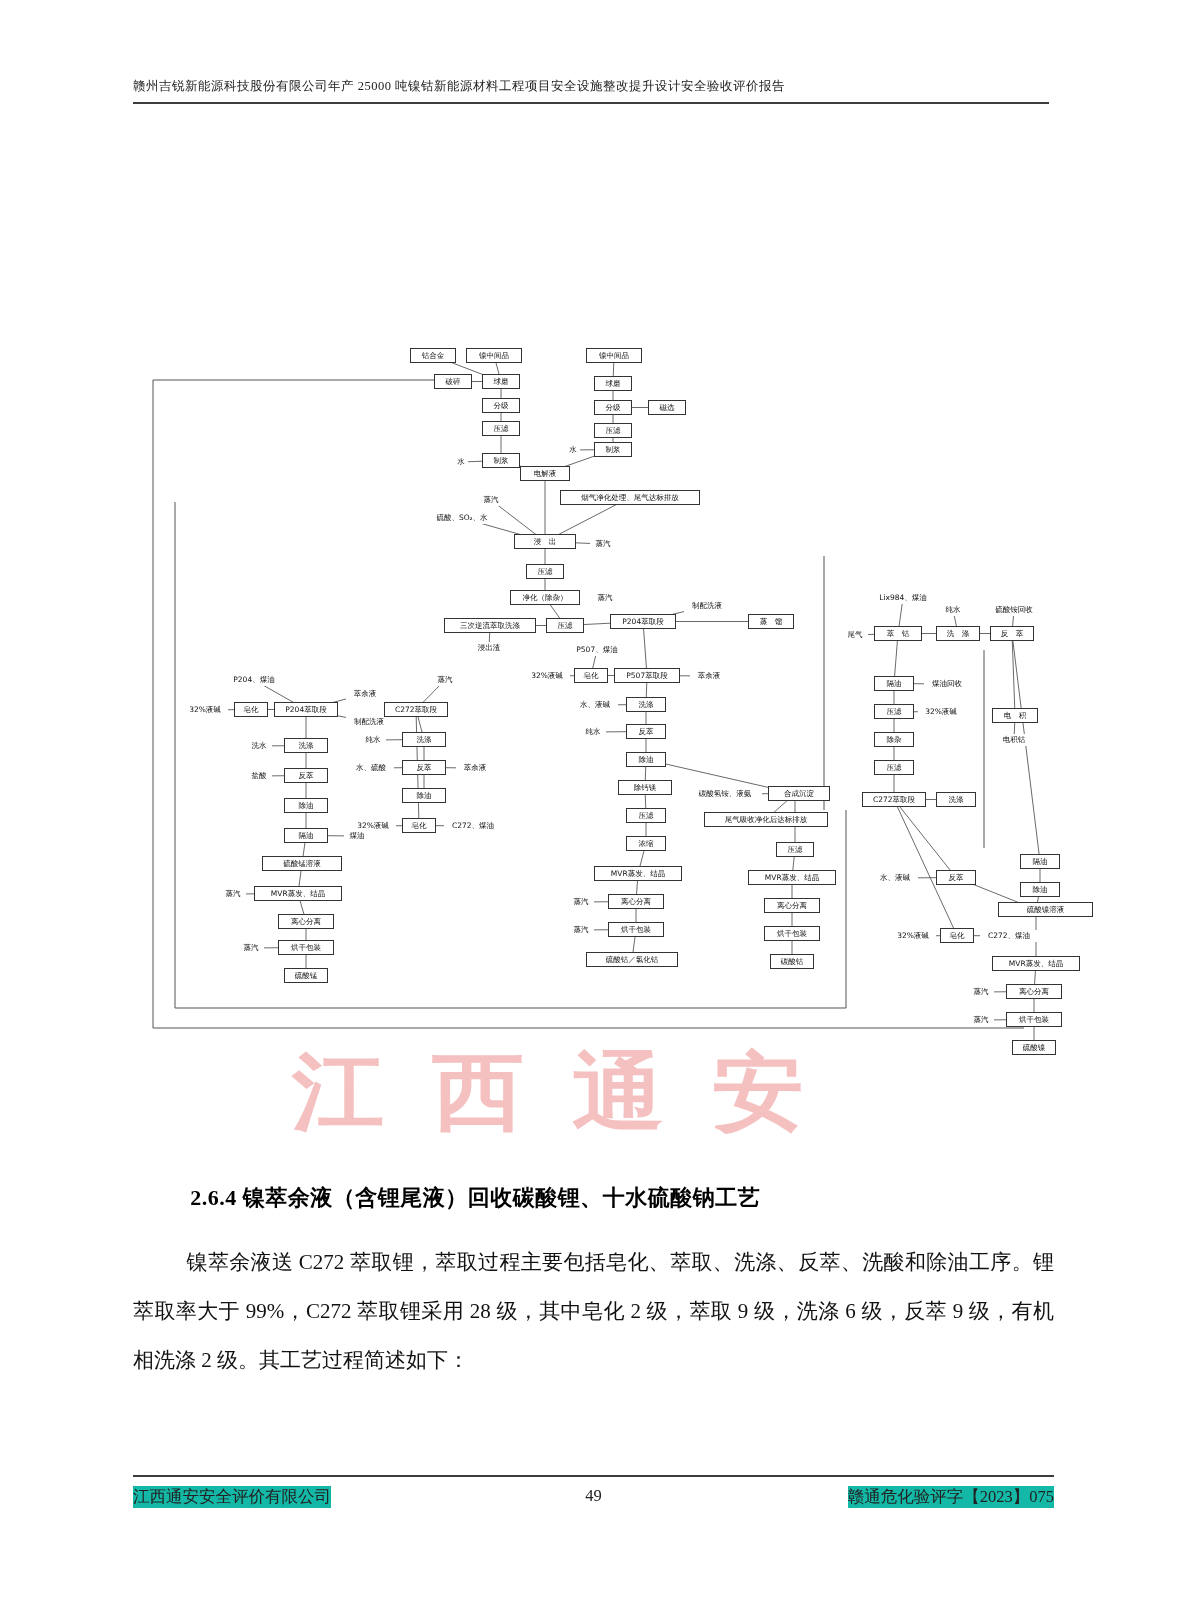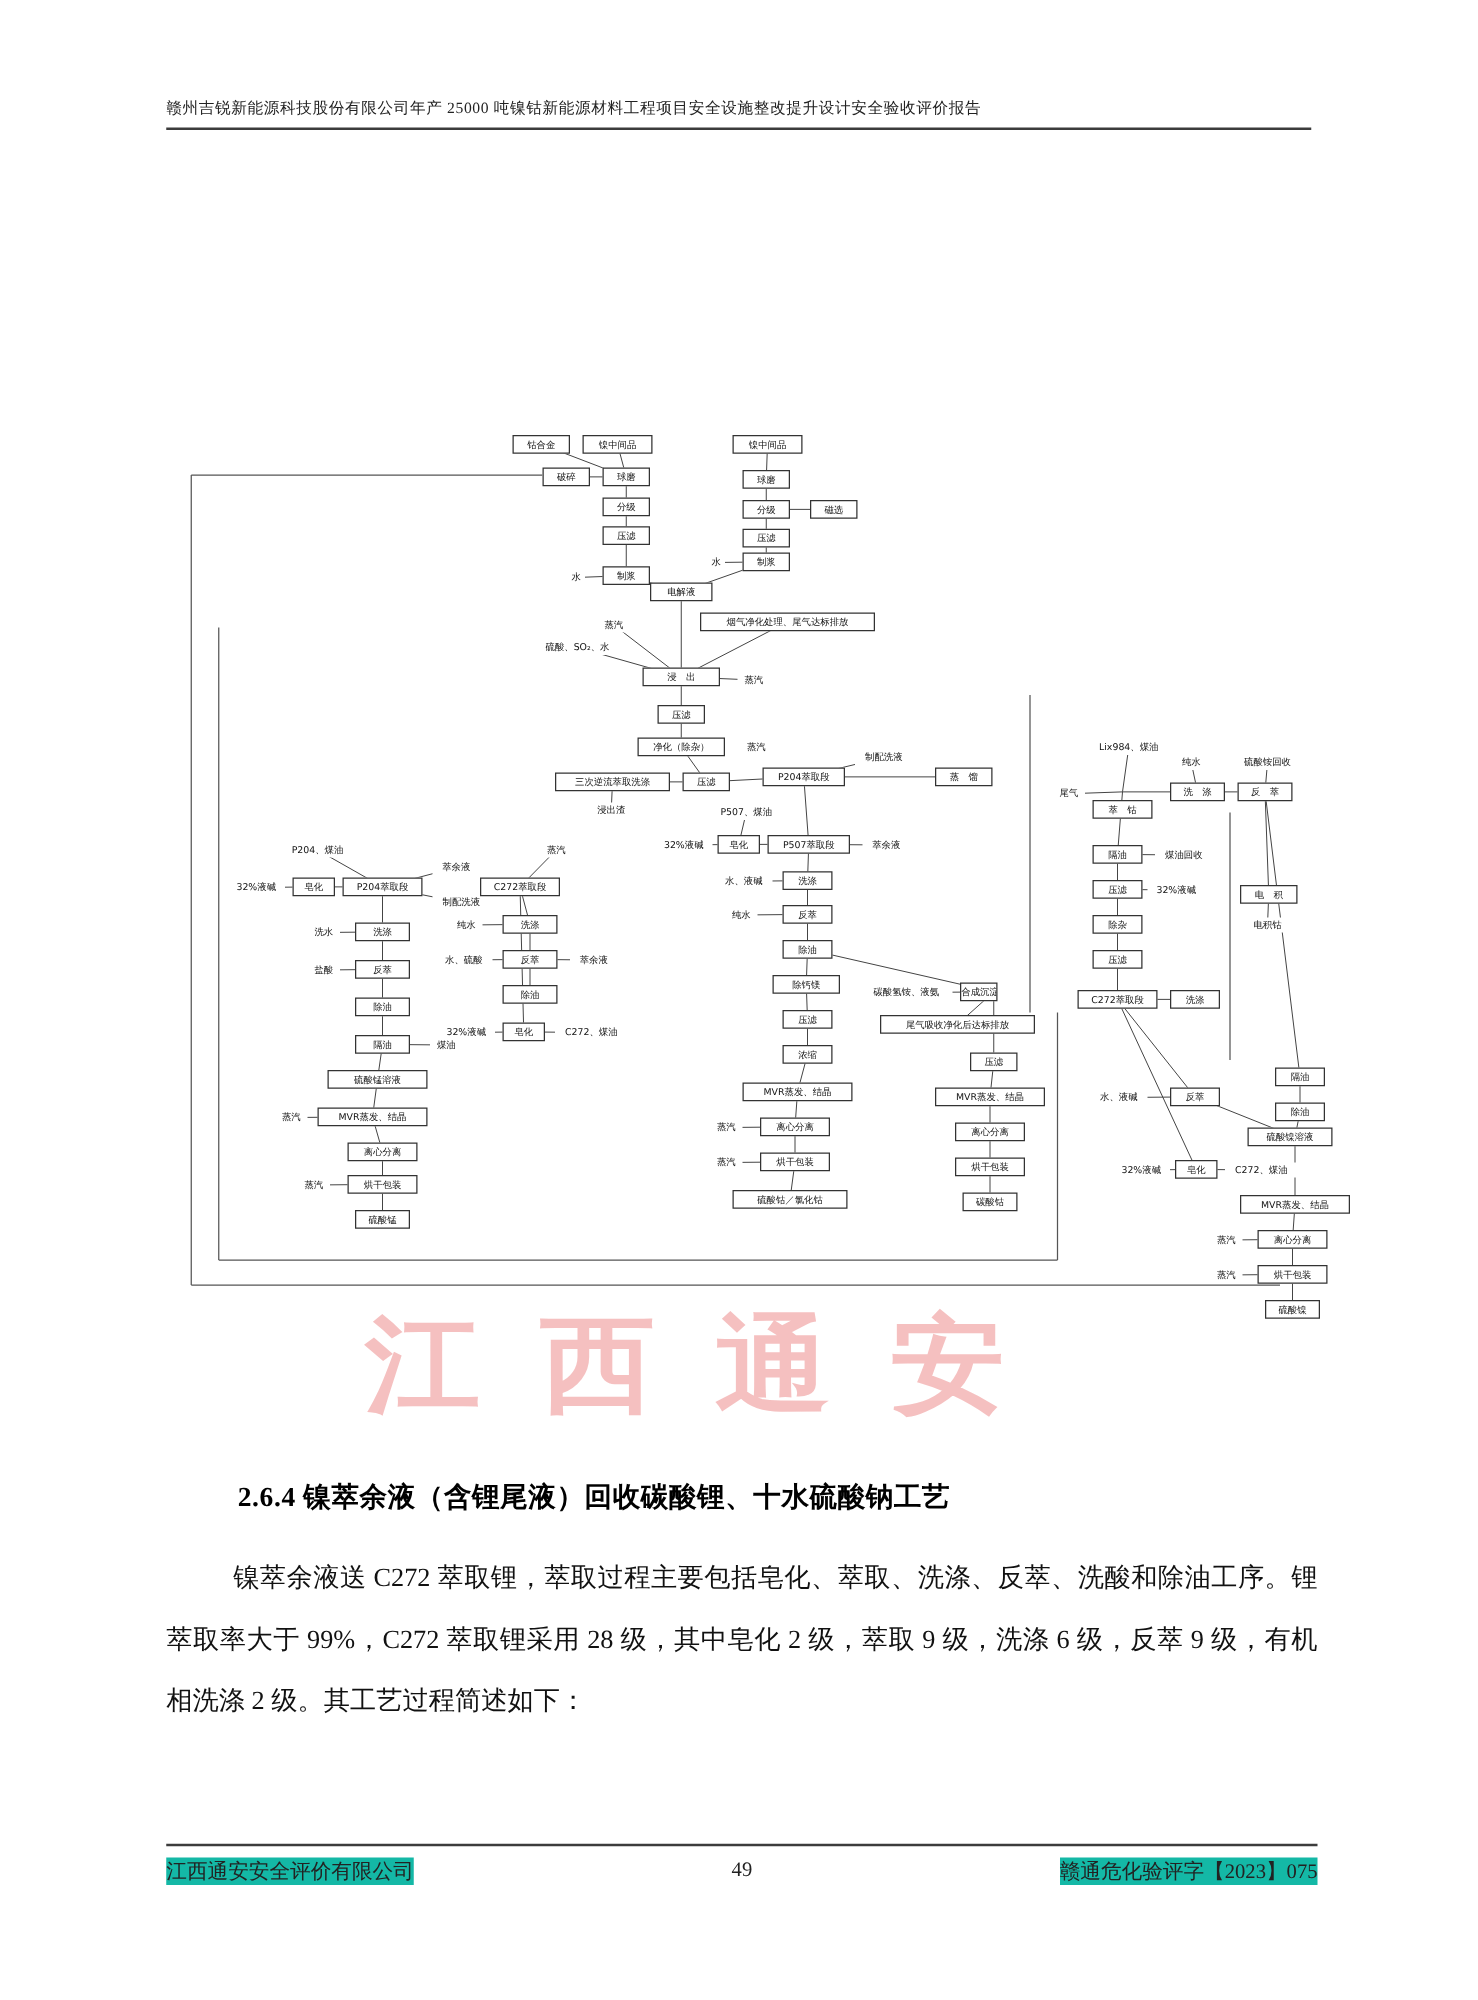"萃 钴" div.dnode { margin-top: 14px -> none }
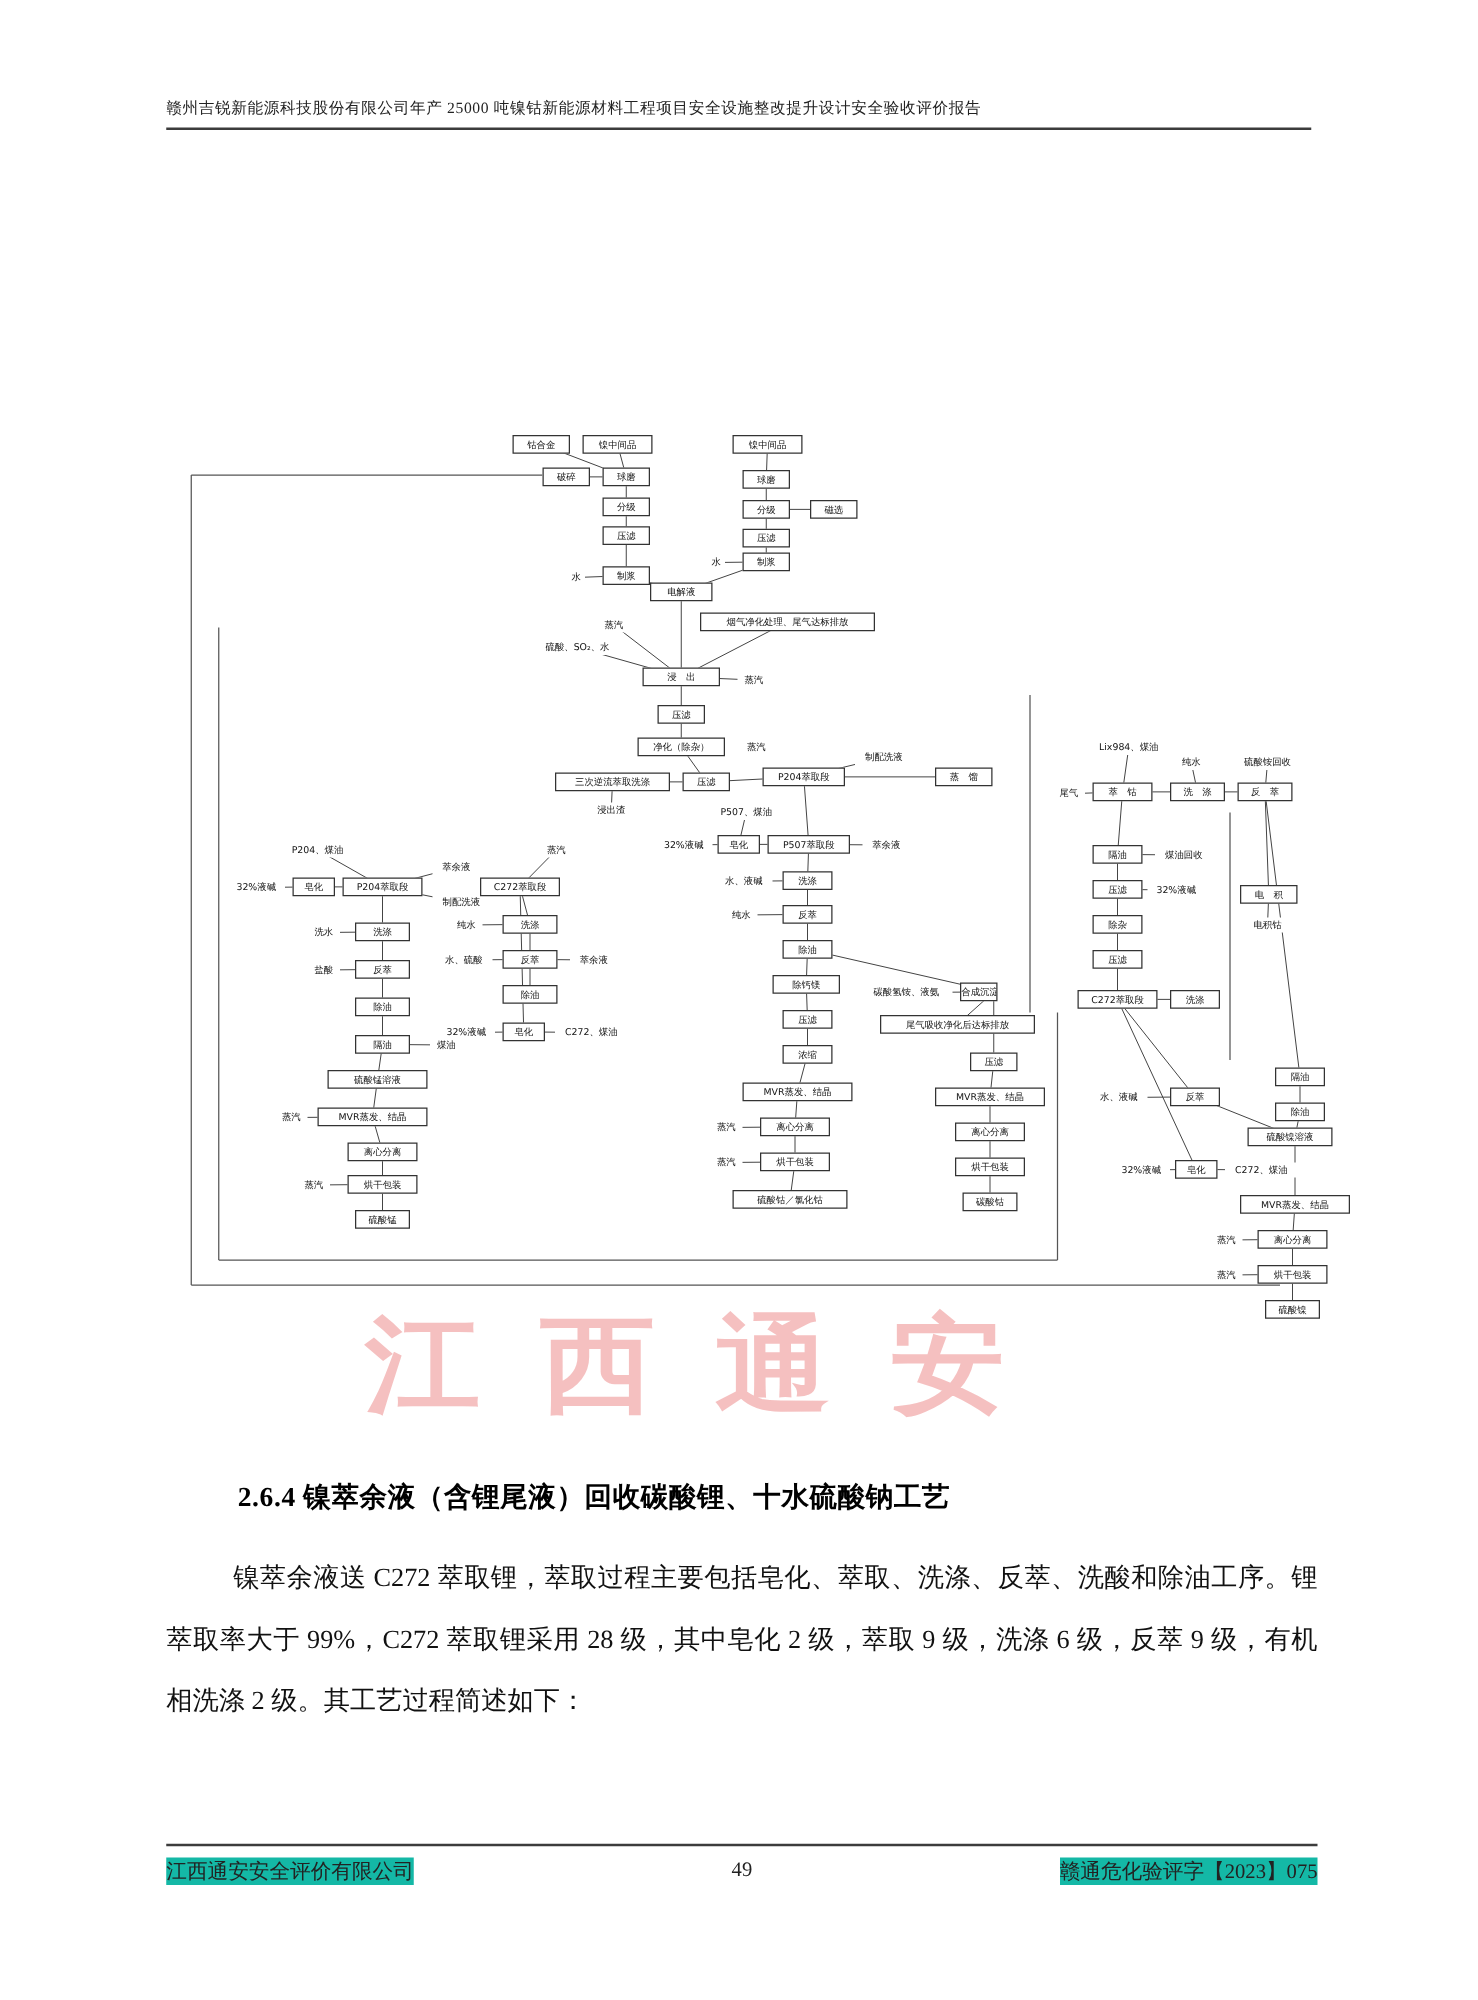"合成沉淀" div.dnode { width: 30px -> 62px }
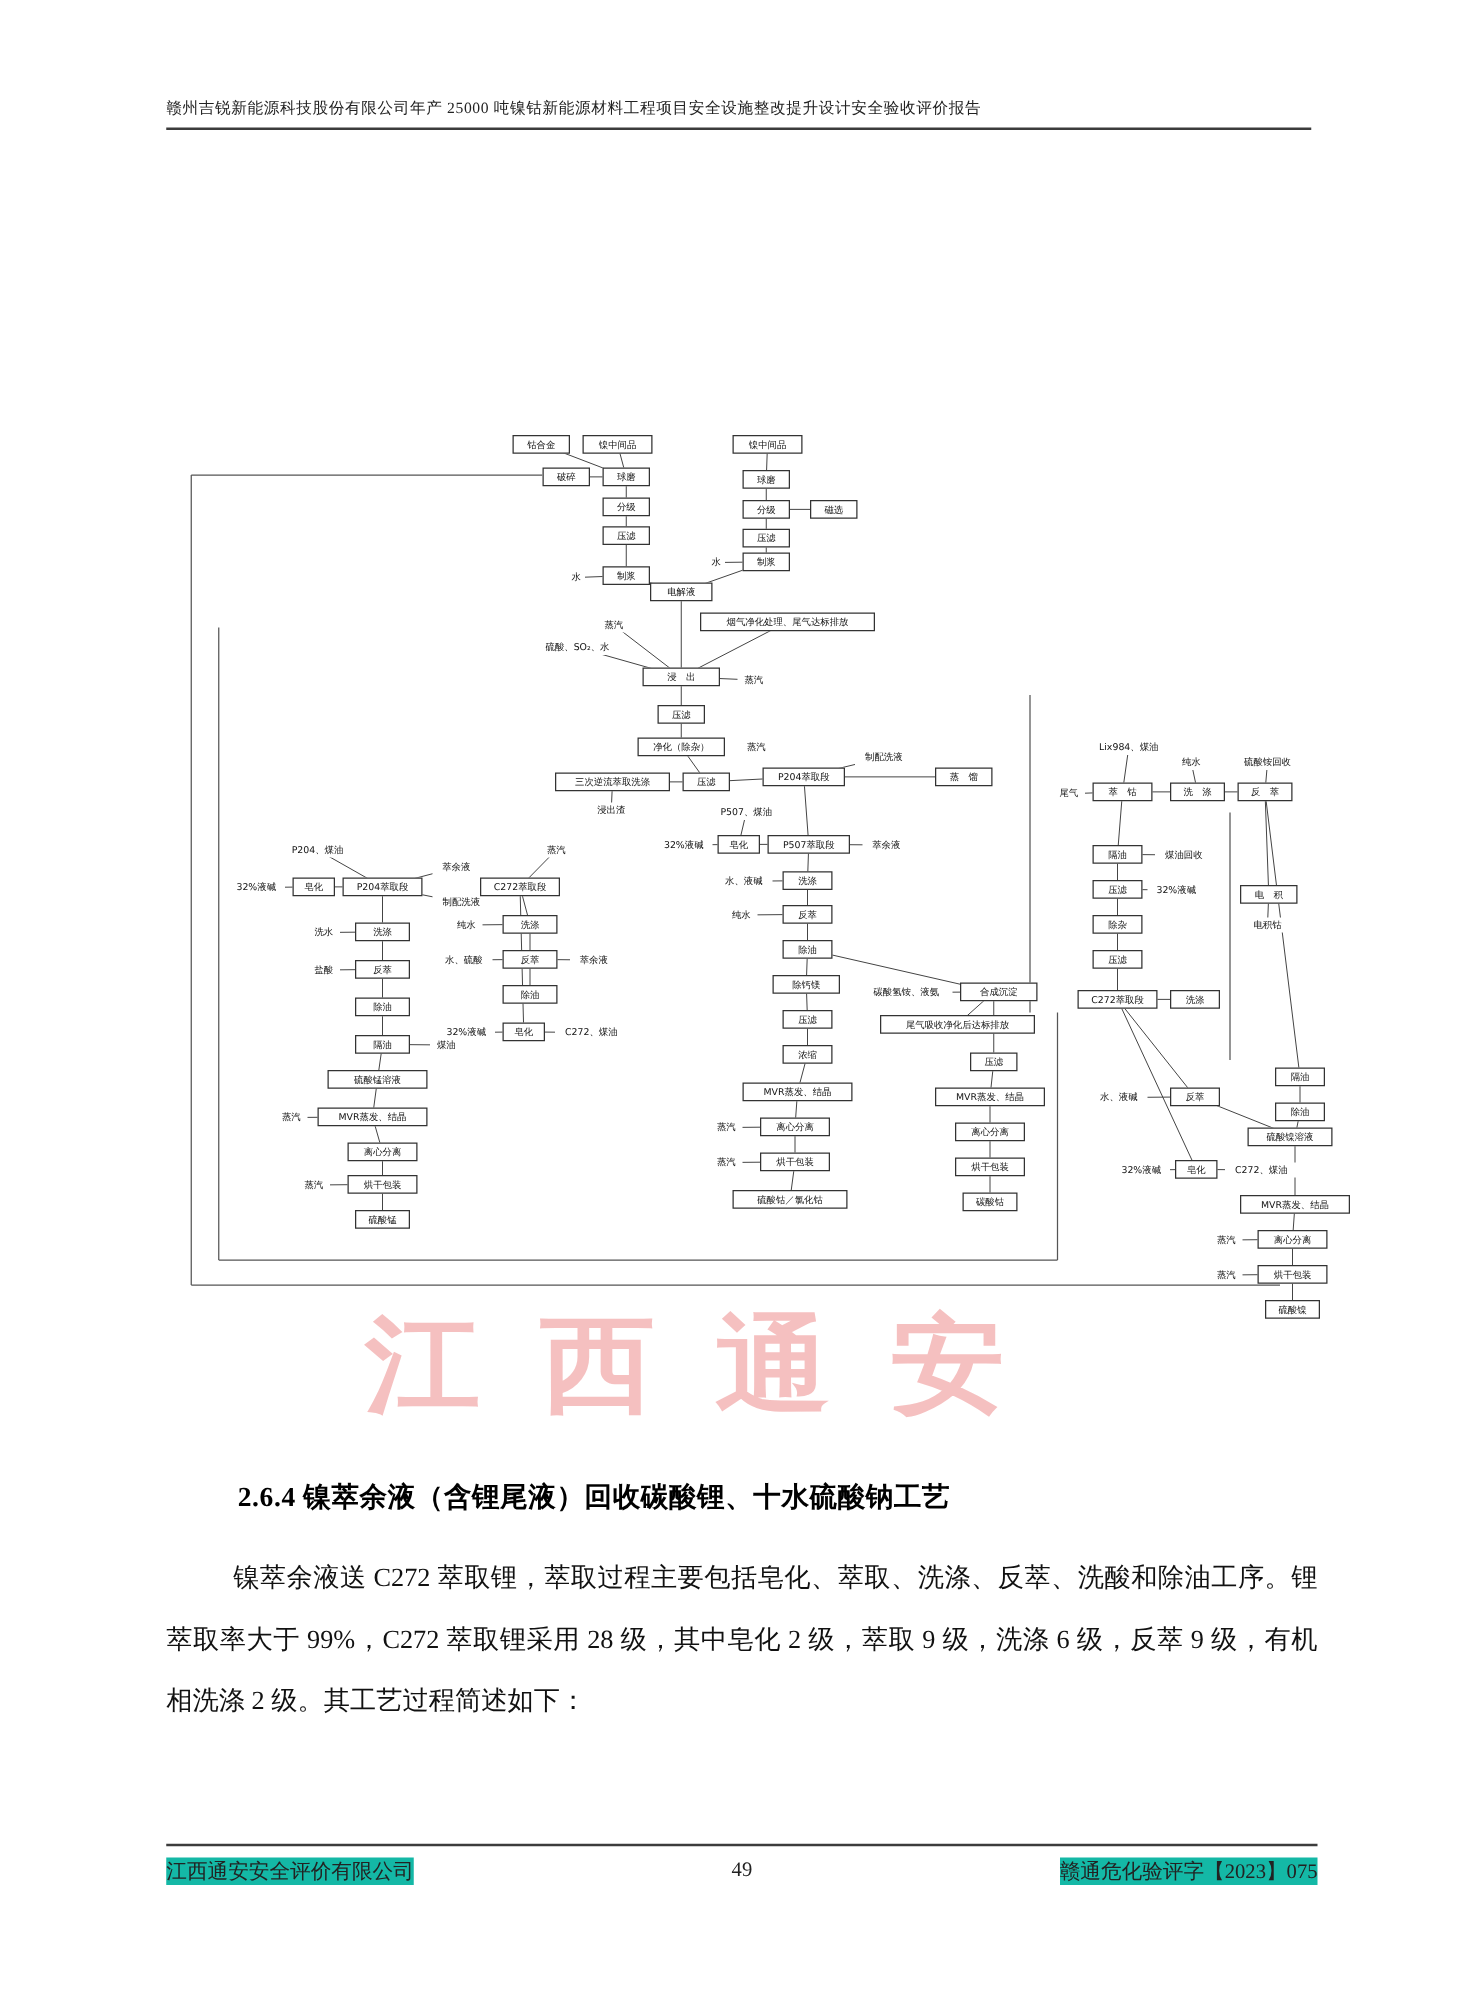"硫酸镍溶液" div.dnode { width: 68px -> 95px }
